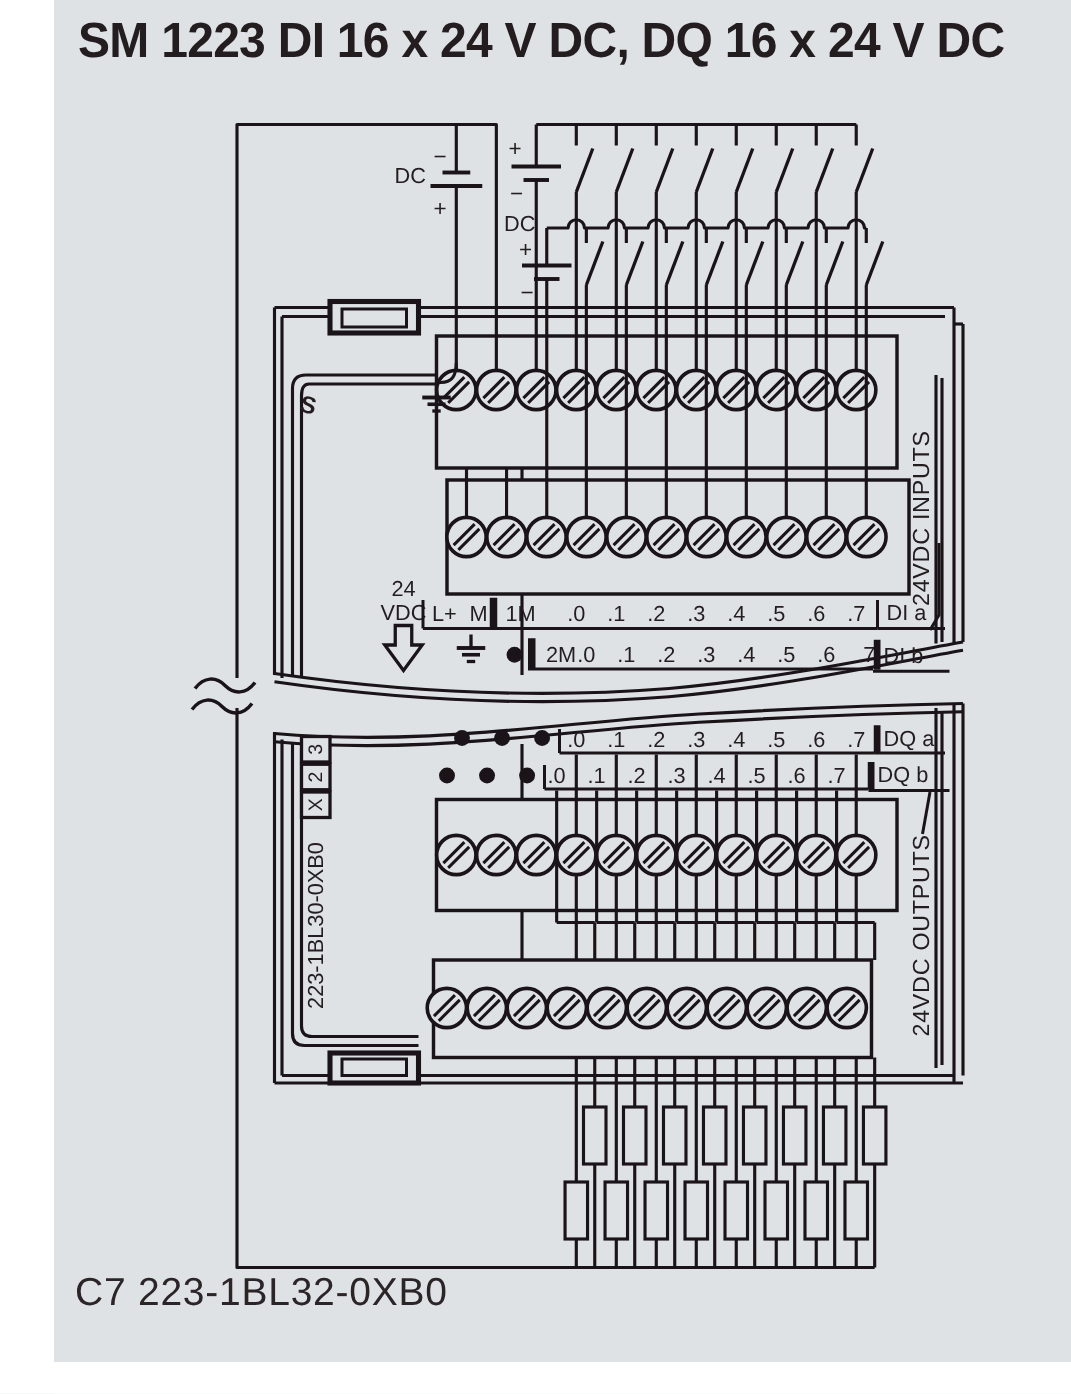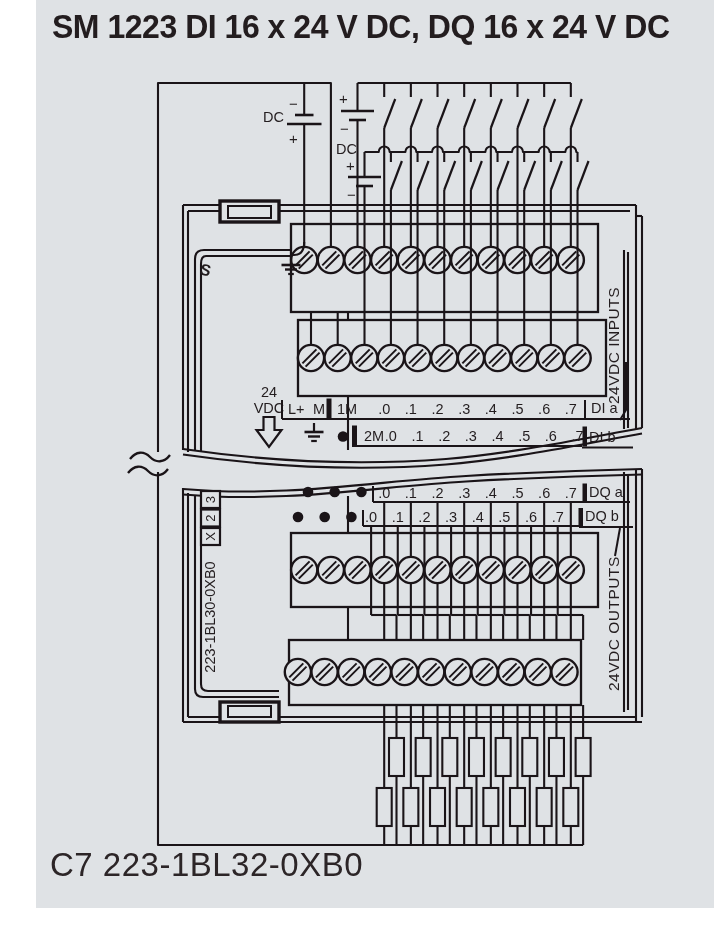"C7 223-1BL32-0XB0" #caption { font-size: 33px -> 26px }
